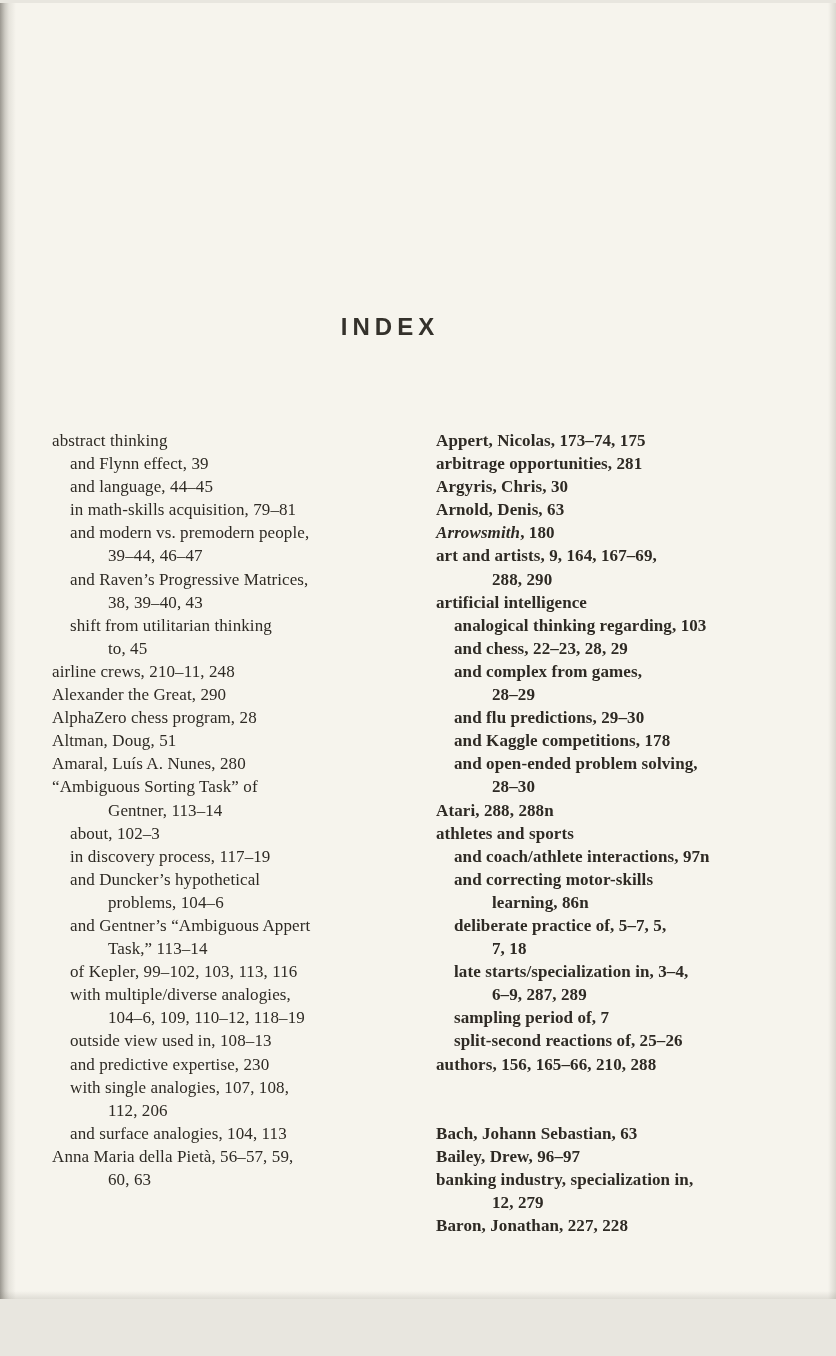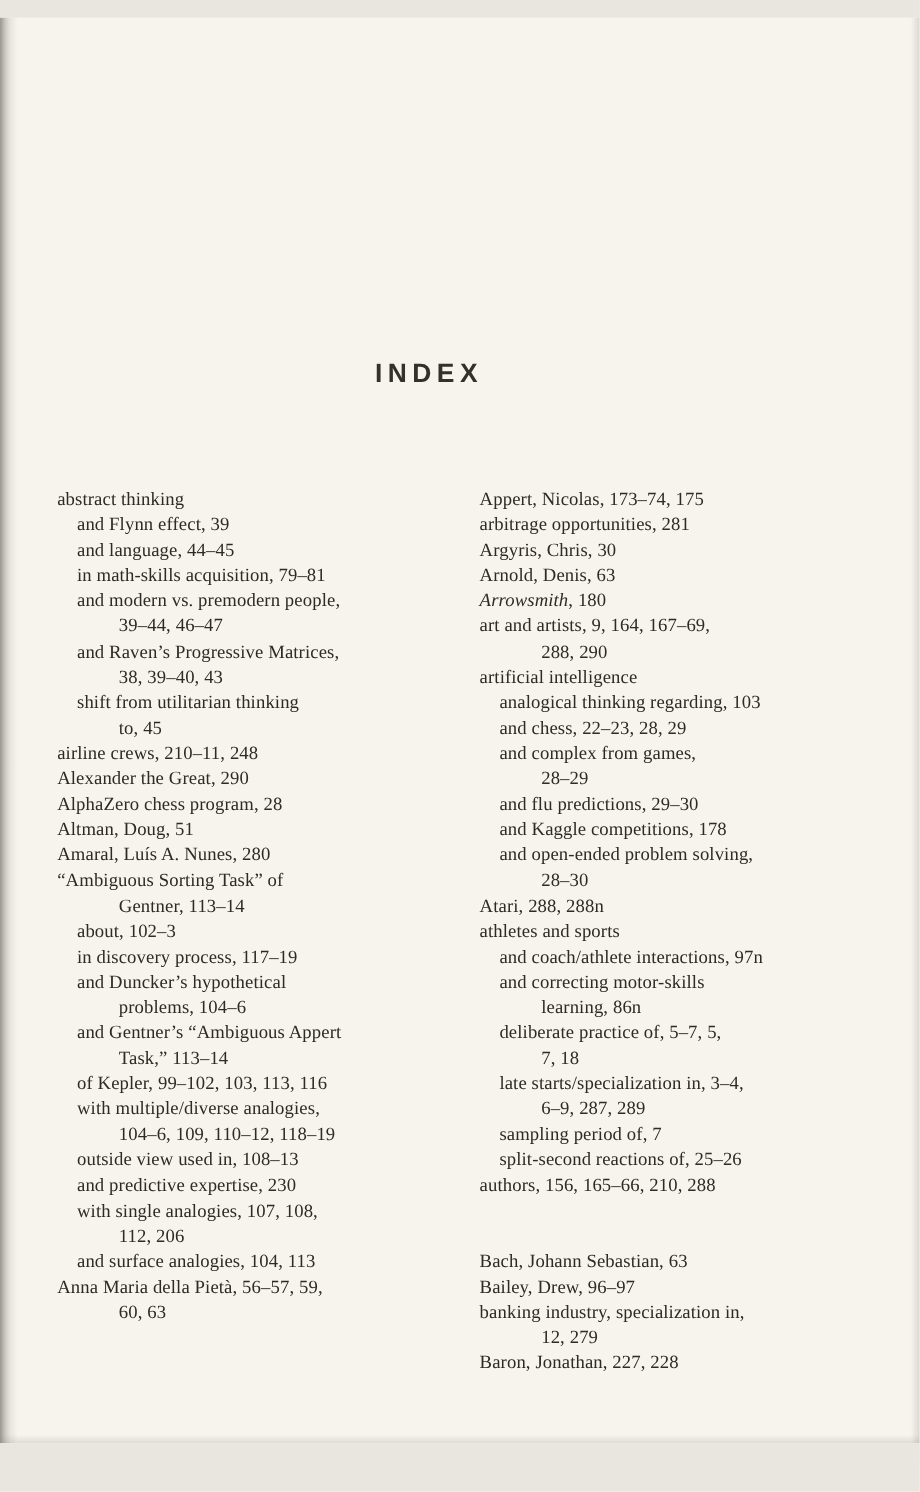"INDEX" .page { margin: 16px auto -> 3px auto }
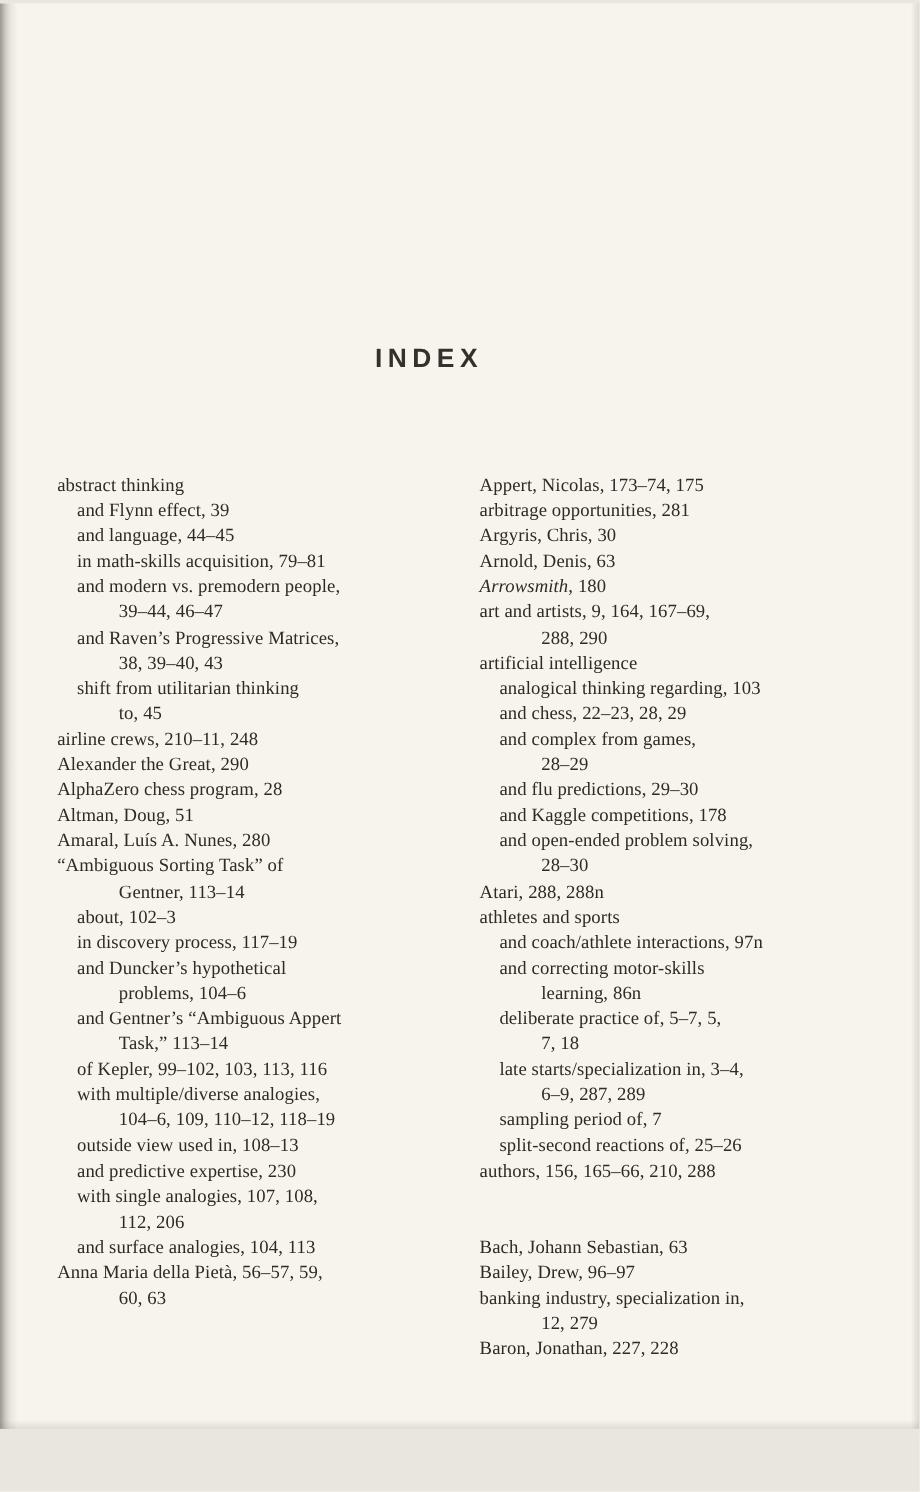"Appert, Nicolas, 173–74, 175" .col-right { font-weight: none -> bold }
